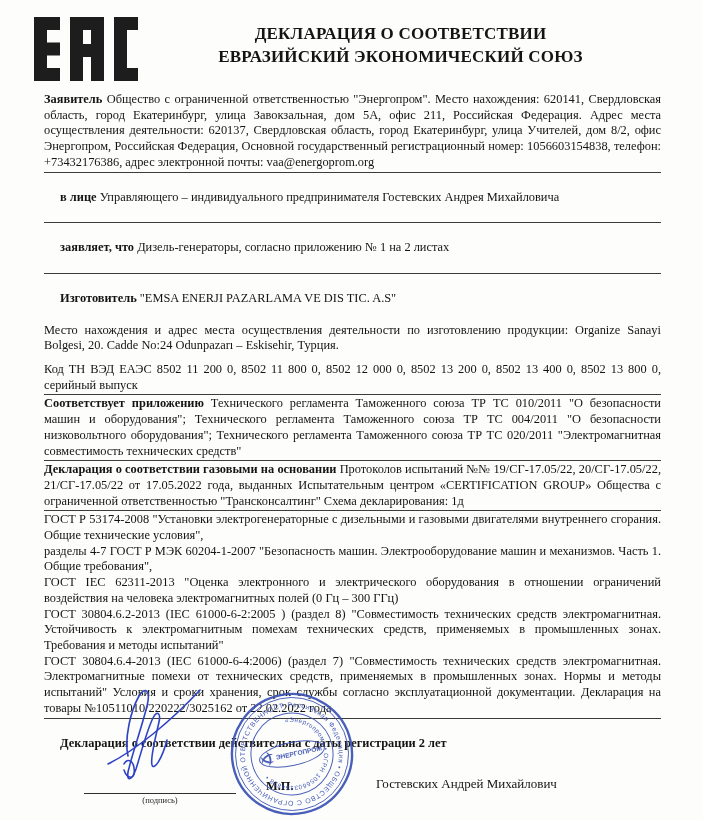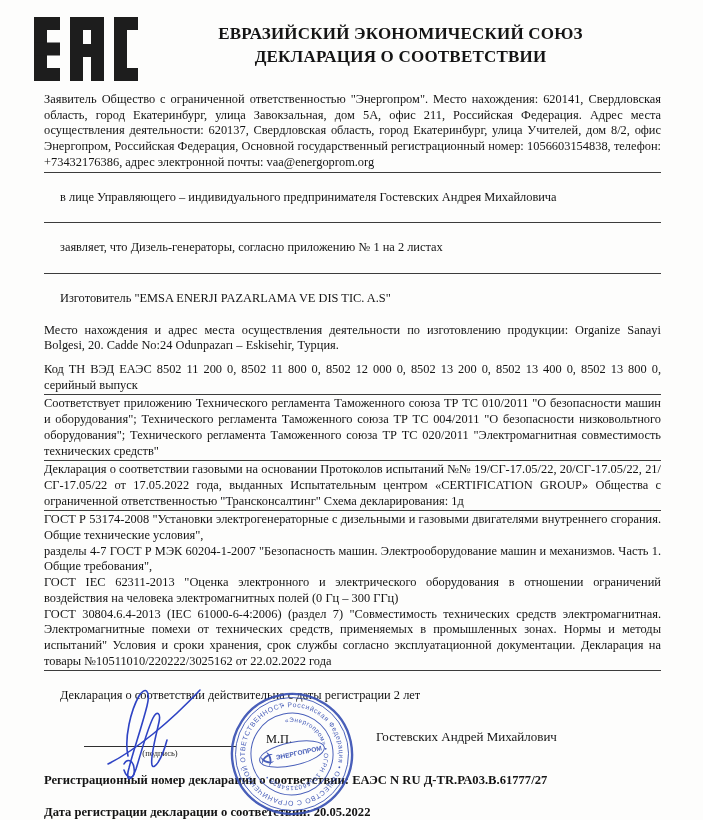"ЕВРАЗИЙСКИЙ ЭКОНОМИЧЕСКИЙ СОЮЗ" div { order: before "ДЕКЛАРАЦИЯ О СООТВЕТСТВИИ" -> after "ДЕКЛАРАЦИЯ О СООТВЕТСТВИИ" }
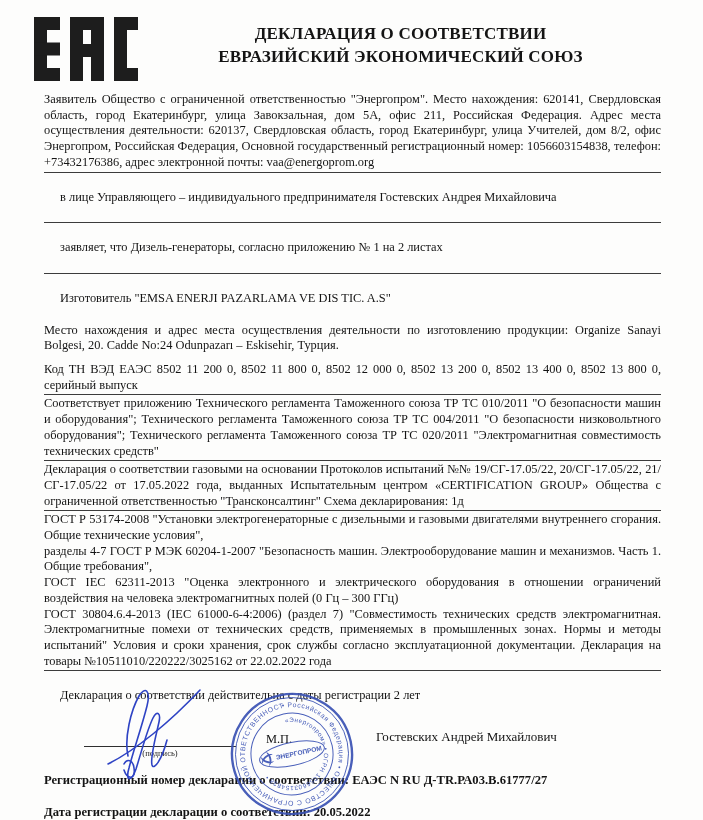"Заявитель" .lbl { font-weight: 400 -> 700 }
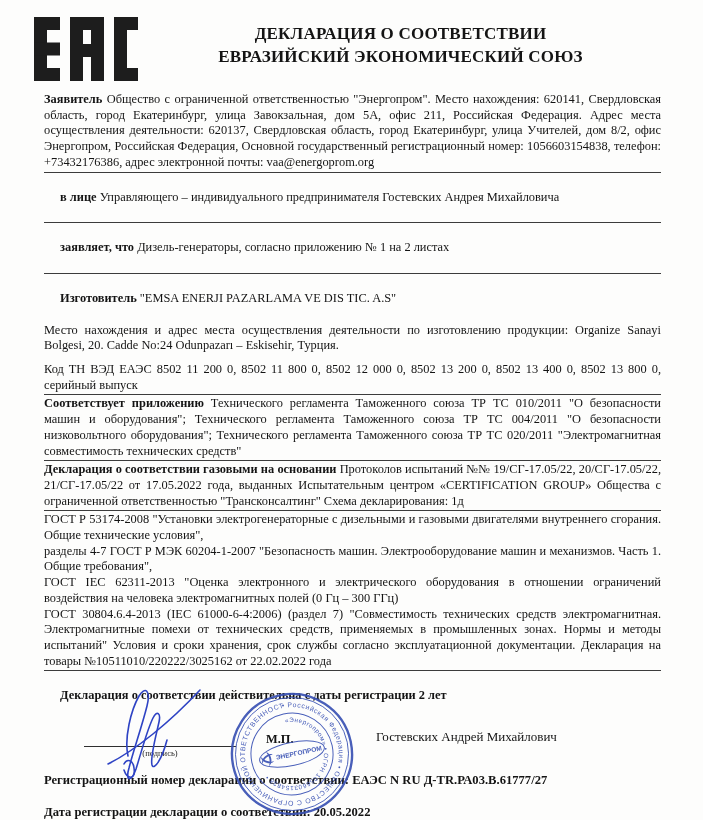"ГОСТ 30804.6.2-2013 (IEC 61000-6-2:2005" p.just { html: none -> <p>ГОСТ 30804.6.2-2013 (IEC 61000-6-2:2005 ) (раздел 8) "Совместимость технических средств электромагнитная. Устойчивость к электромагнитным помехам технических средств, применяемых в промышленных зонах. Требования и методы испытаний"</p> }
